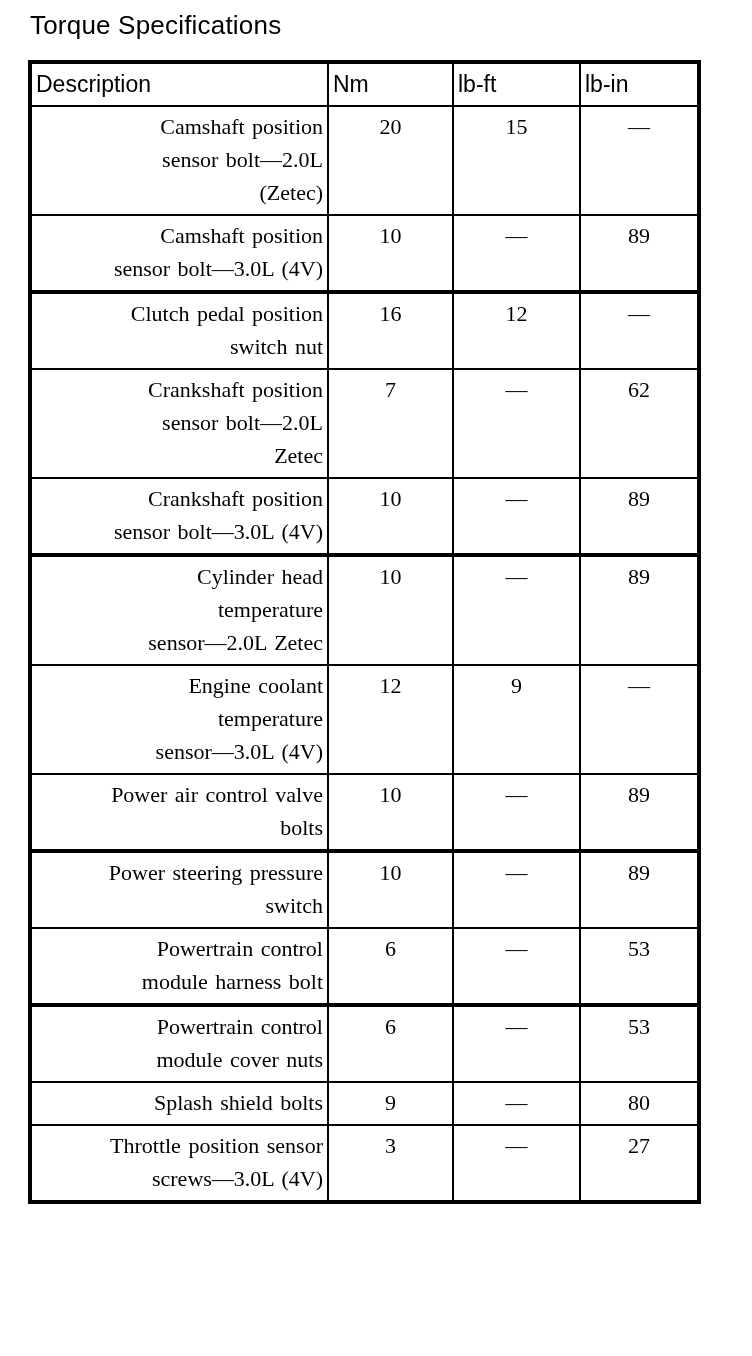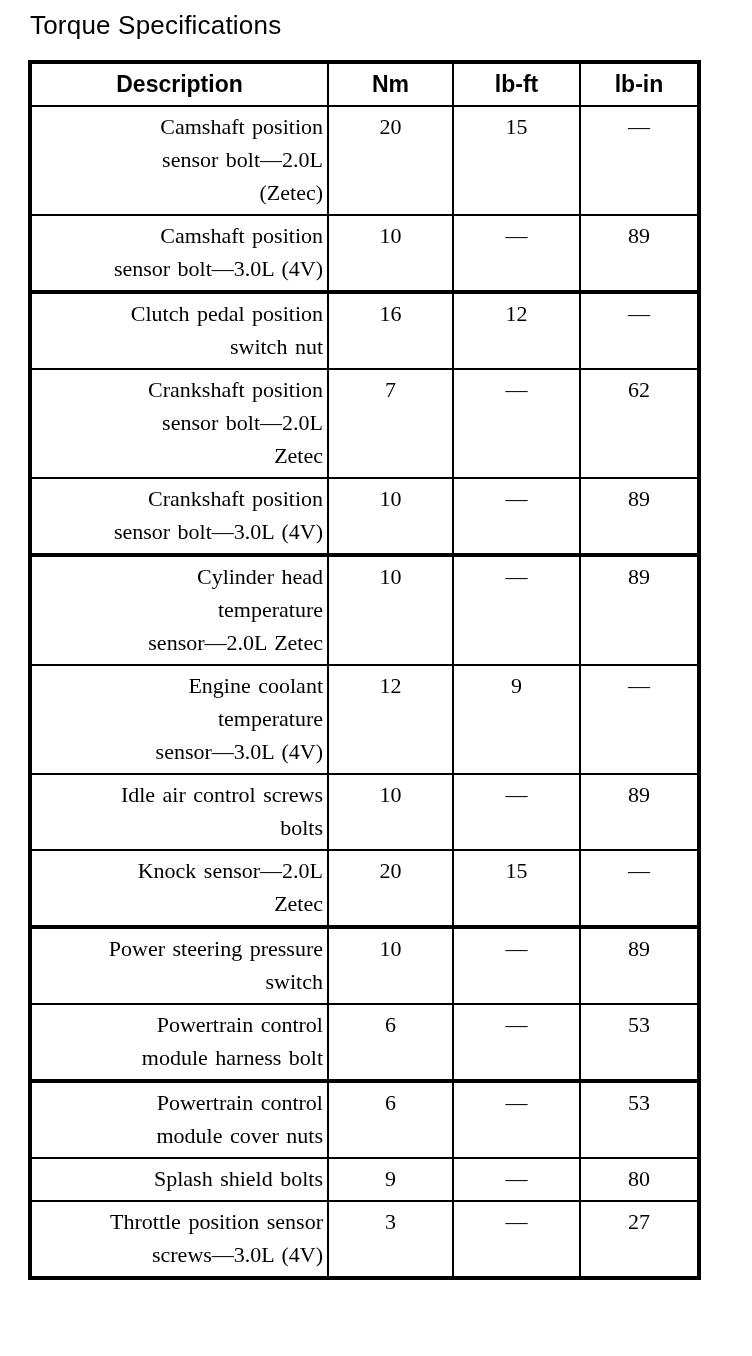"Description" .spec-table th { font-weight: bold -> normal; text-align: center -> left }
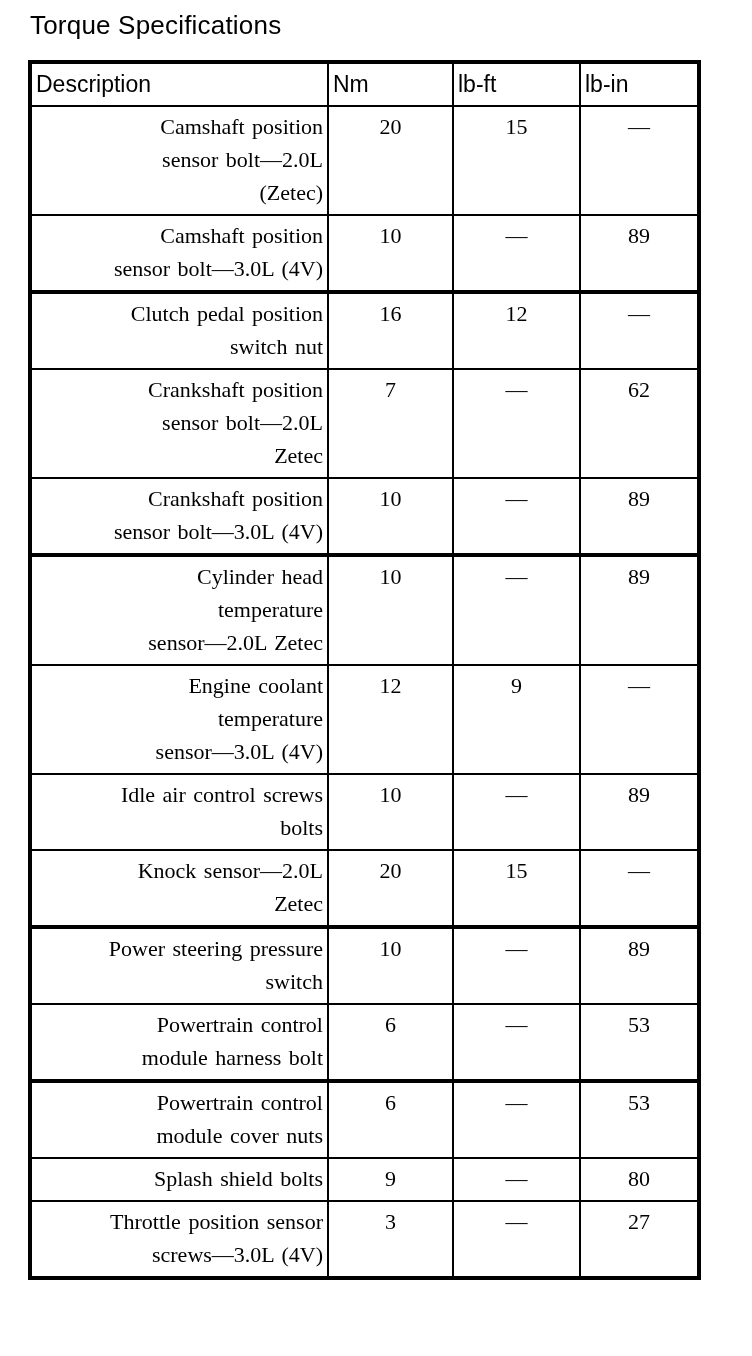"Idle air control screws" td.desc { text: Idle air control screws -> Power air control valve }
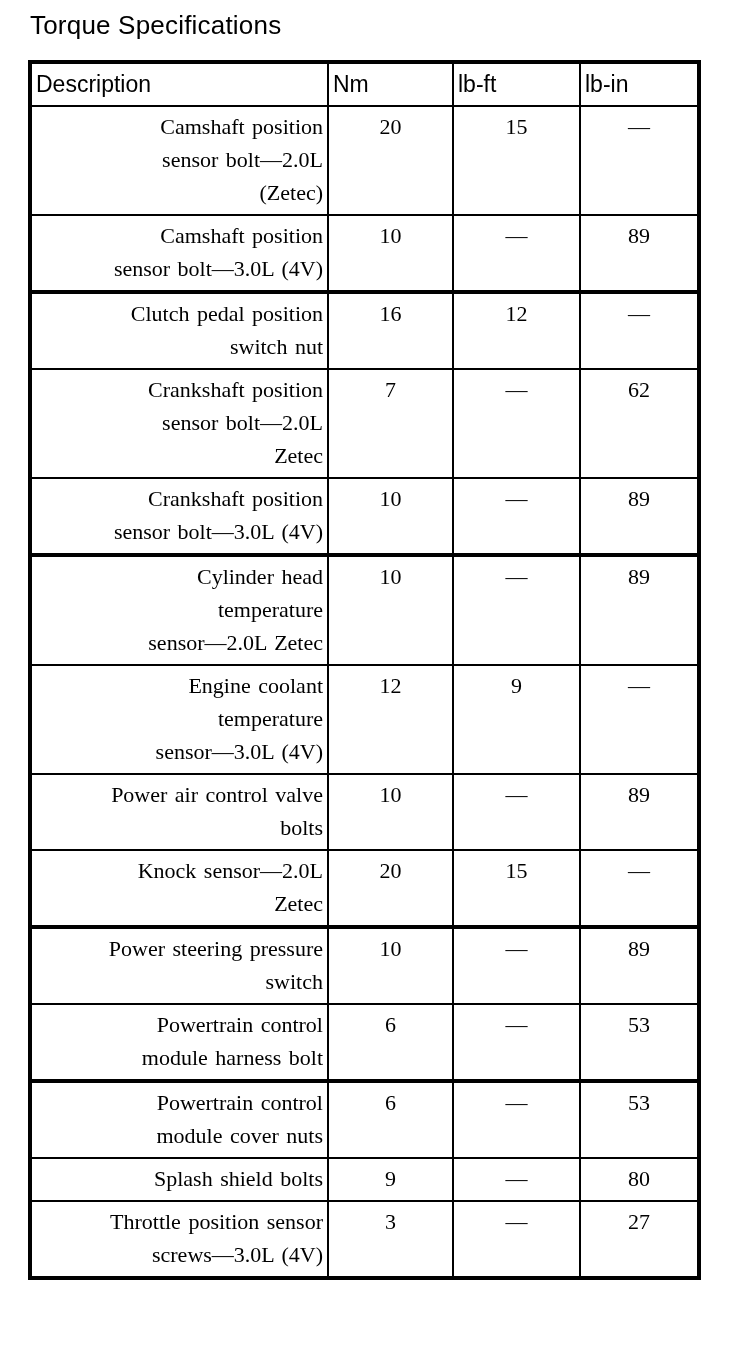"Knock sensor—2.0L" tr { html: <tr> <td>Knock sensor—2.0L Zetec</td> <td>20</td> <td>15</td> <td>—</td> </tr> -> none }
